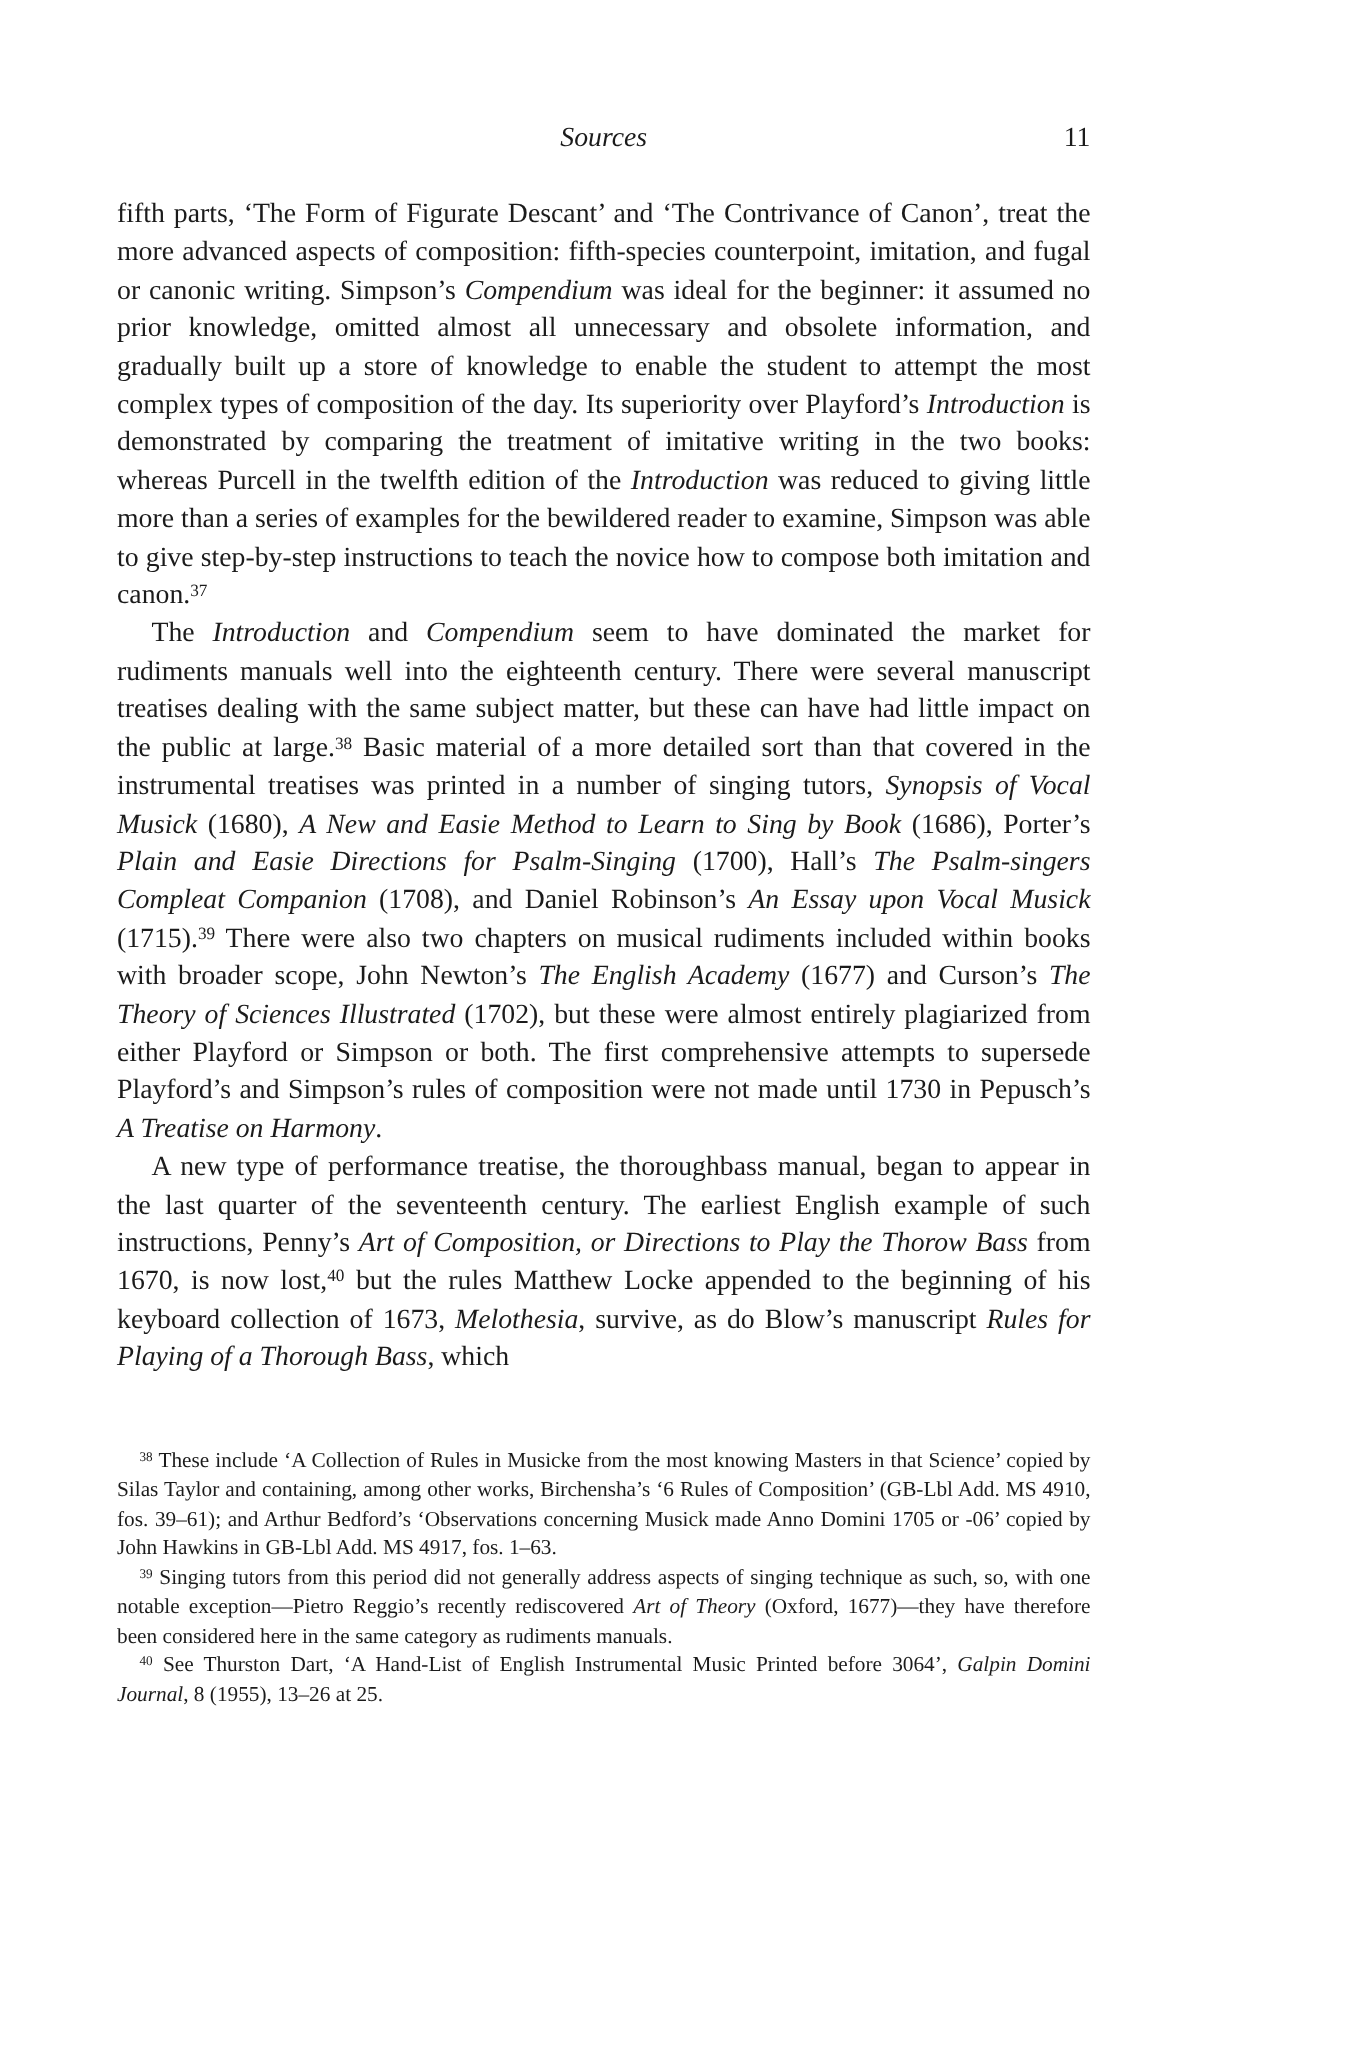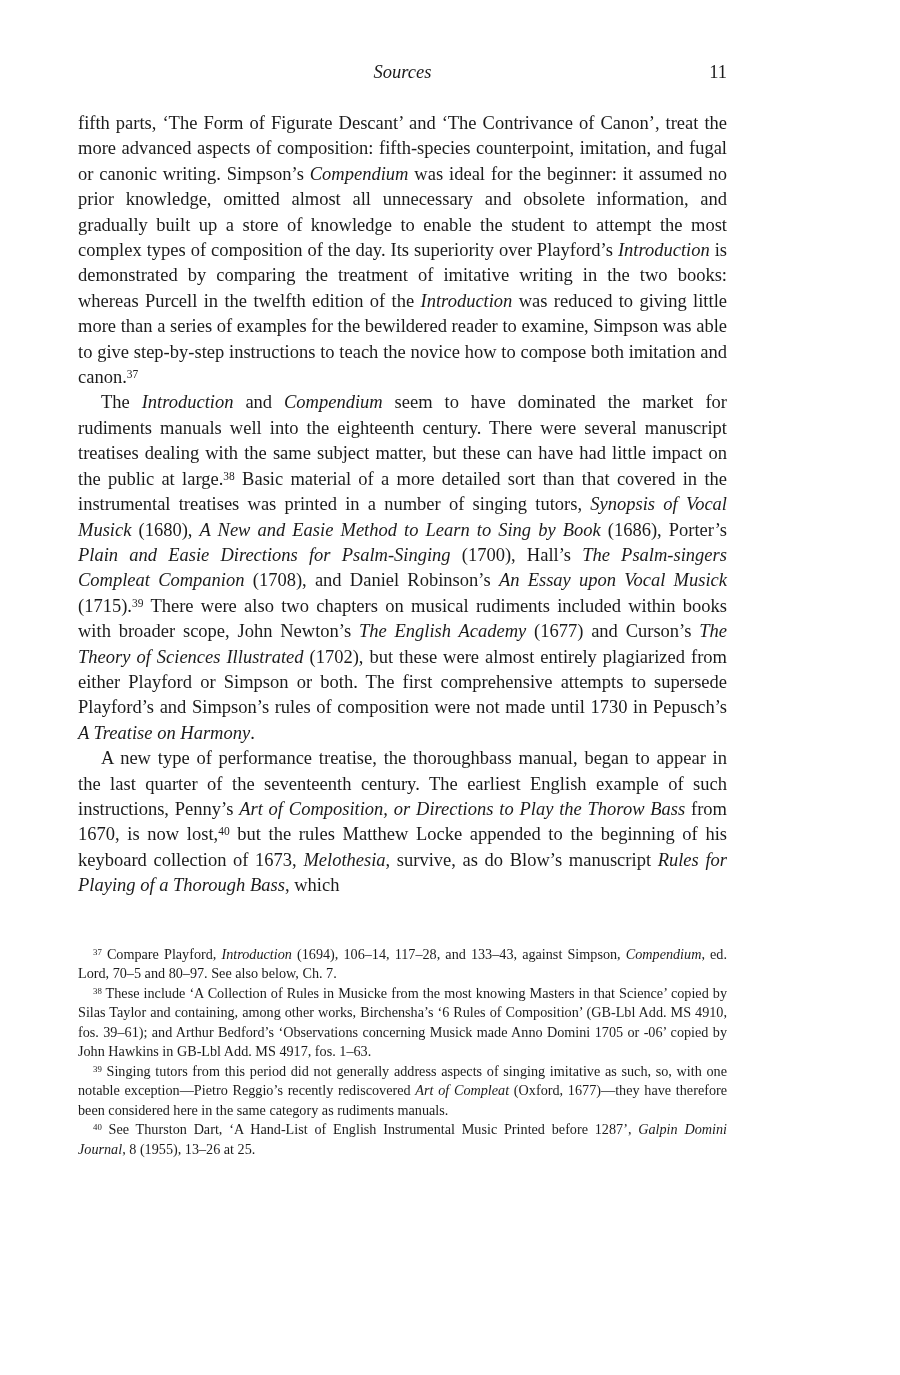"Sources" .page { padding: 60px 115px 0 78px -> 80px 115px 0 78px }
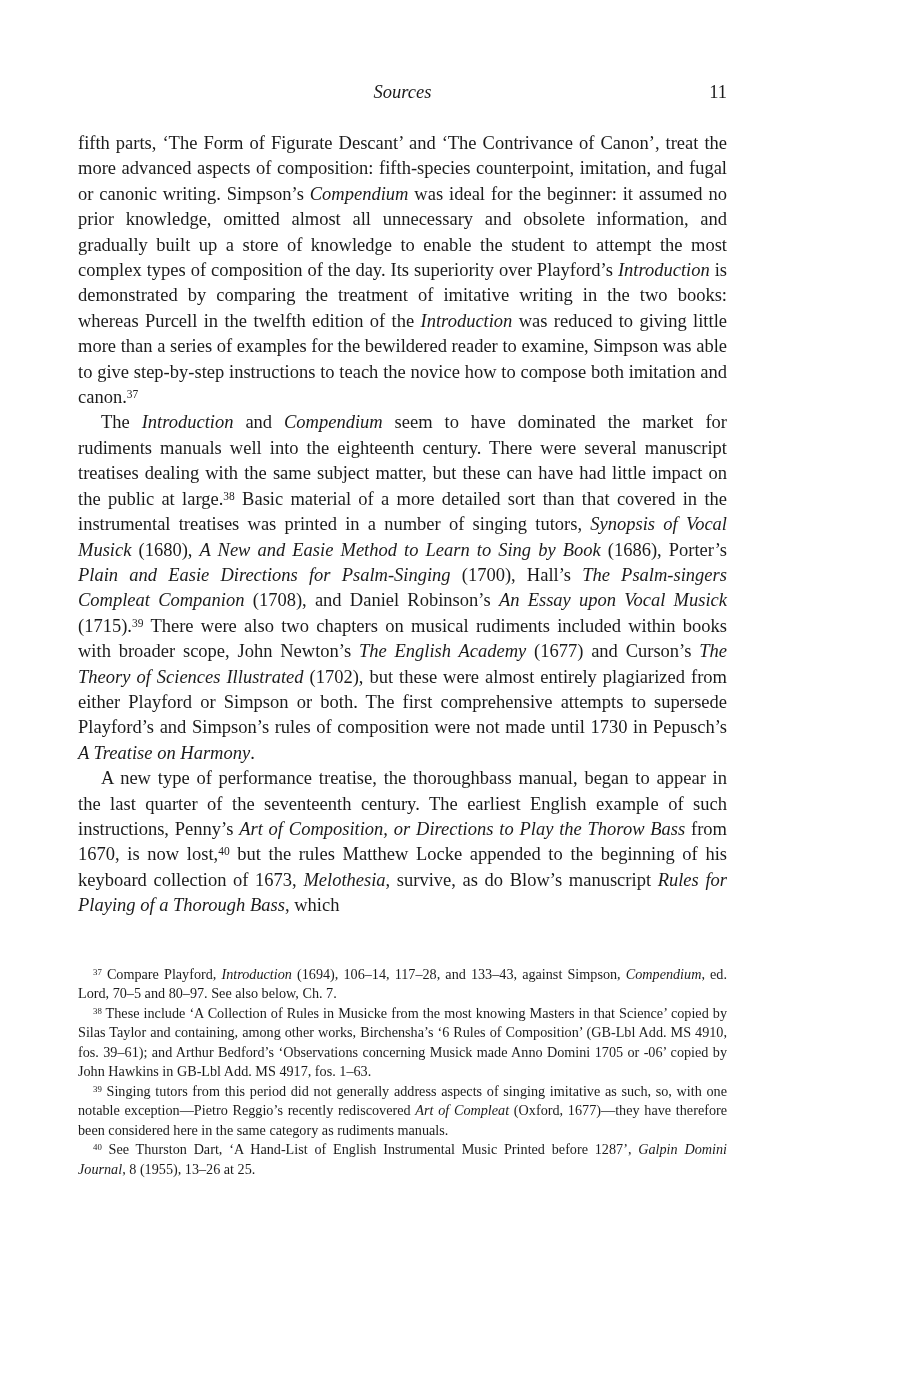"37 Compare Playford, Introduction" p.fn { html: <p><sup>37</sup><span> Compare Playford, </span><span>Introduction</span><span> (1694), 106–14, 117–28, and 133–43, against Simpson, </span><span>Compendium</span><span>, ed. Lord, 70–5 and 80–97. See also below, Ch. 7.</span></p> -> none }
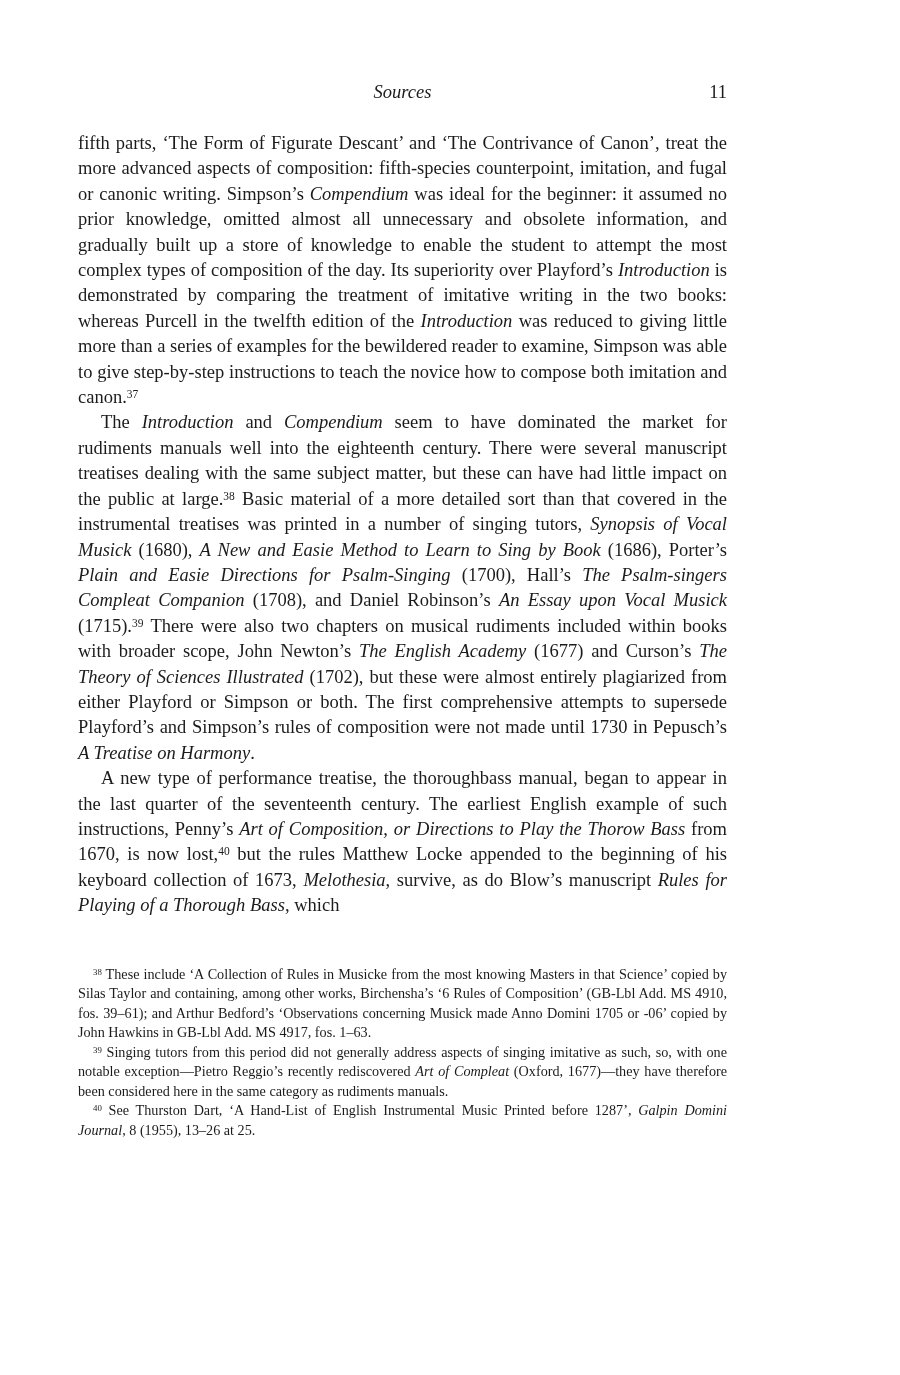"Singing tutors from this period" span { text: imitative -> technique }
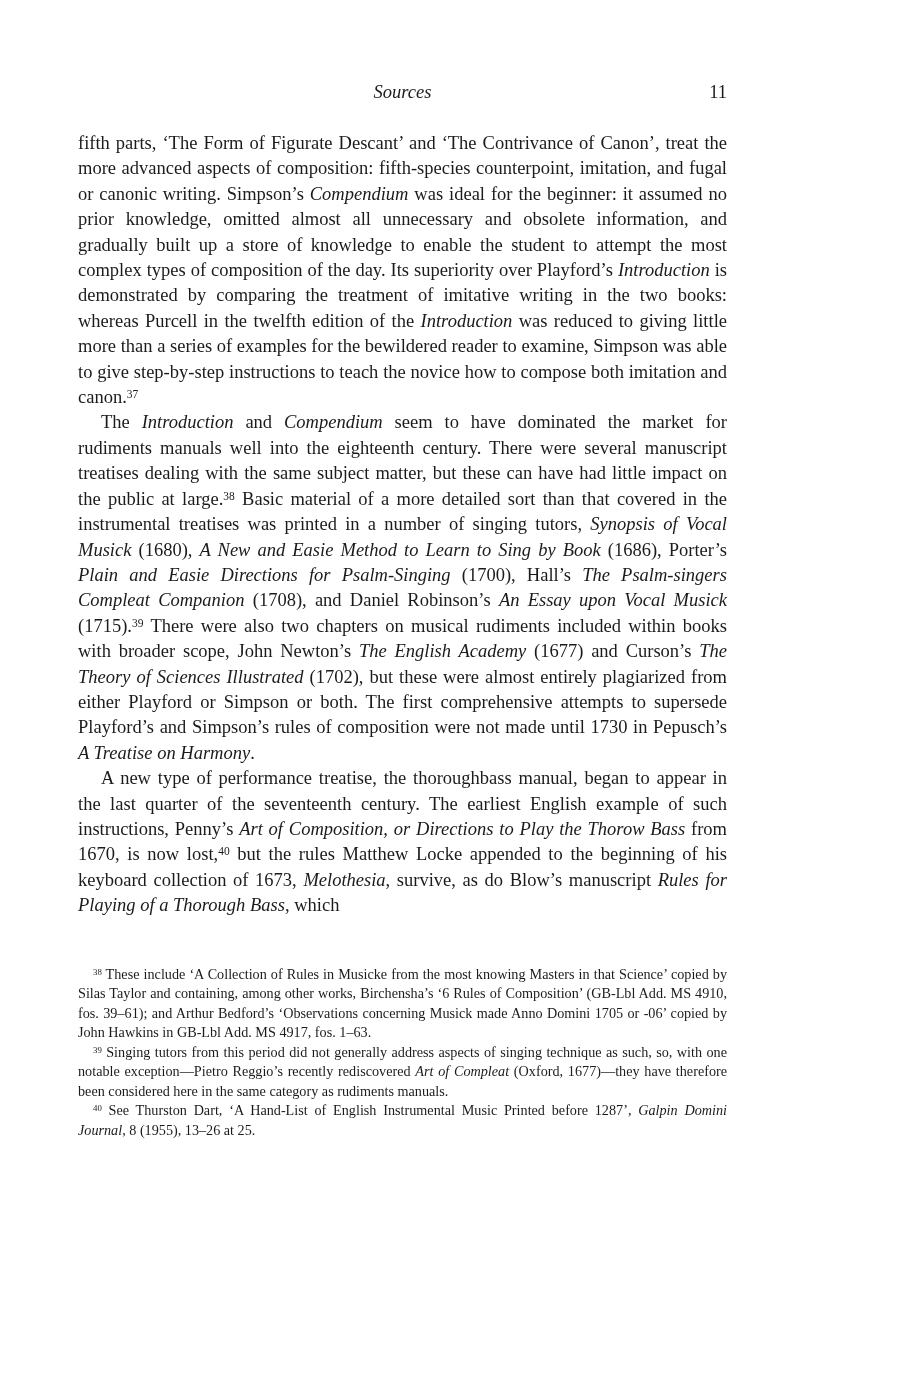"Art of Compleat" span.it { text: Compleat -> Theory }
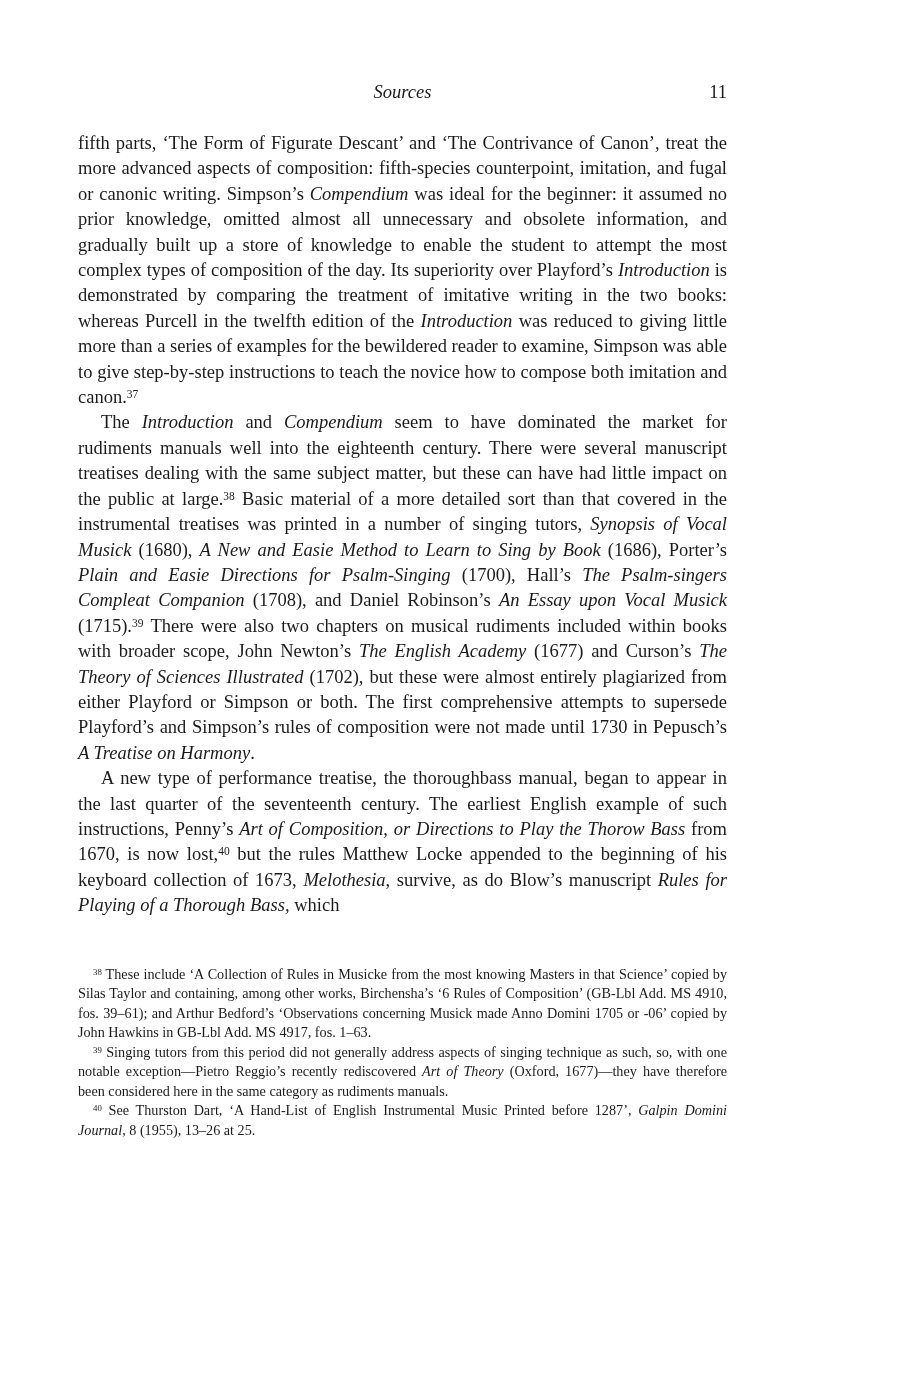"See Thurston Dart, ‘A Hand-List" span { text: 1287’ -> 3064’ }
